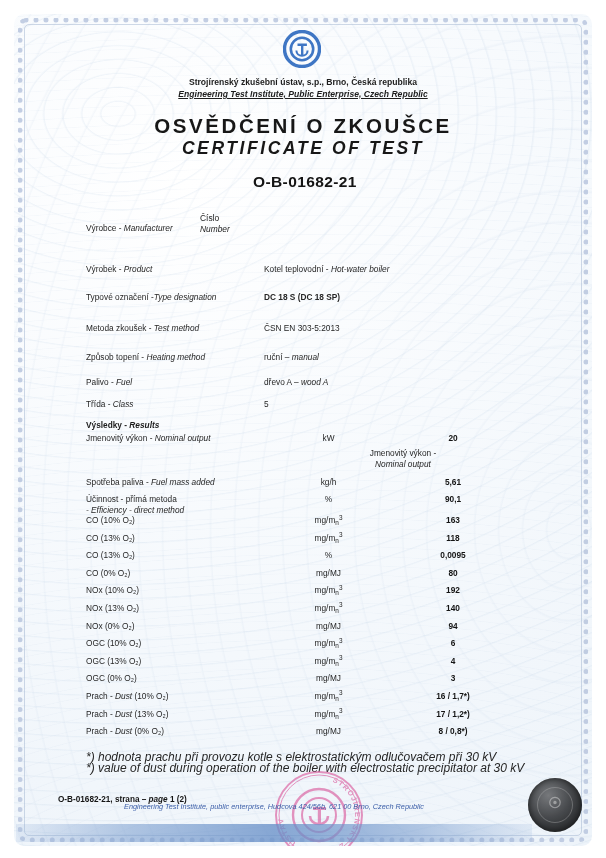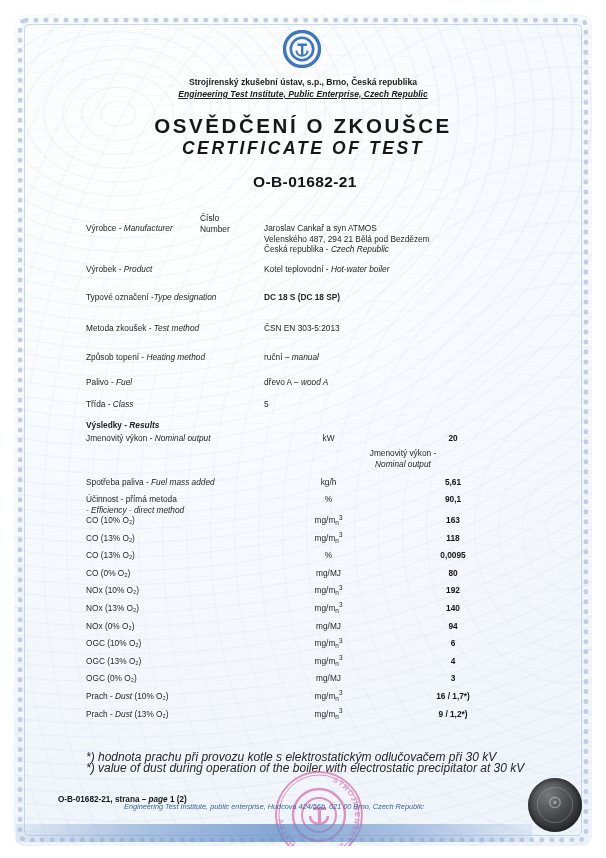"Number" .num-label .en { font-style: none -> italic }
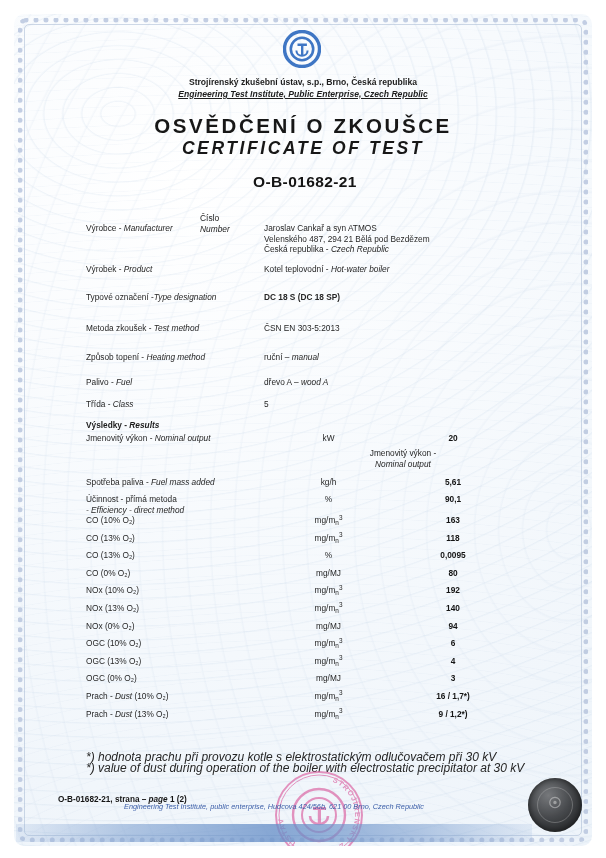"Jaroslav Cankař a syn ATMOS" div.row { html: <div> <div>Jaroslav Cankař a syn ATMOS</div> <div>Velenského 487, 294 21 Bělá pod Bezdězem</div> <div><span>Česká republika - </span><span>Czech Republic</span></div> </div> -> none }
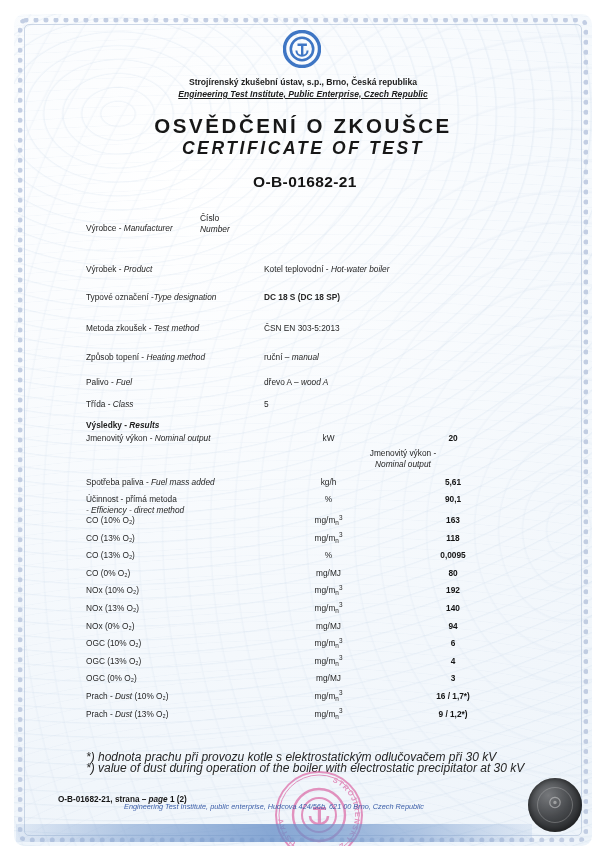"9 / 1,2*)" td.c-val { text: 9 -> 17 }
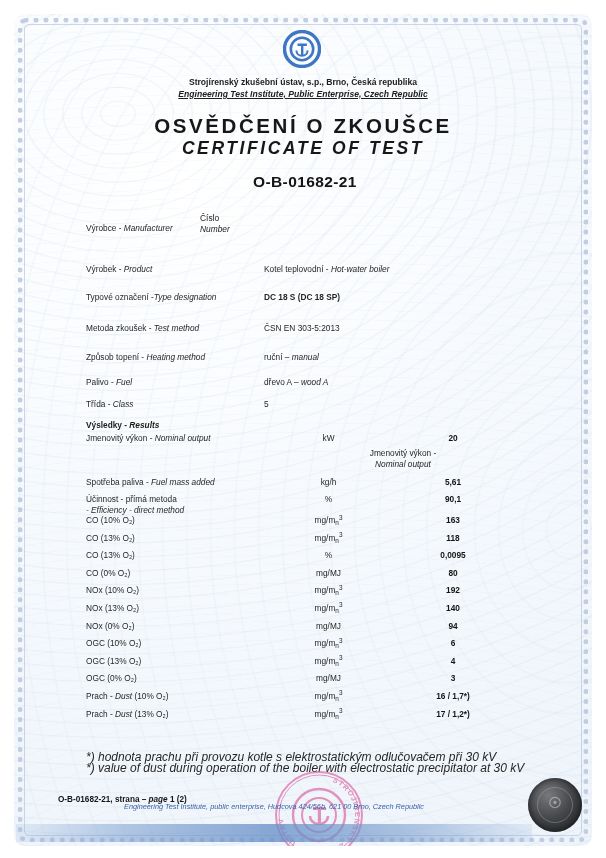"Prach - Dust (0% O₂)" tr { html: none -> <tr> <td>Prach - <span>Dust</span> (0% O₂)</td> <td>mg/MJ</td> <td>8 / 0,8*)</td> </tr> }
